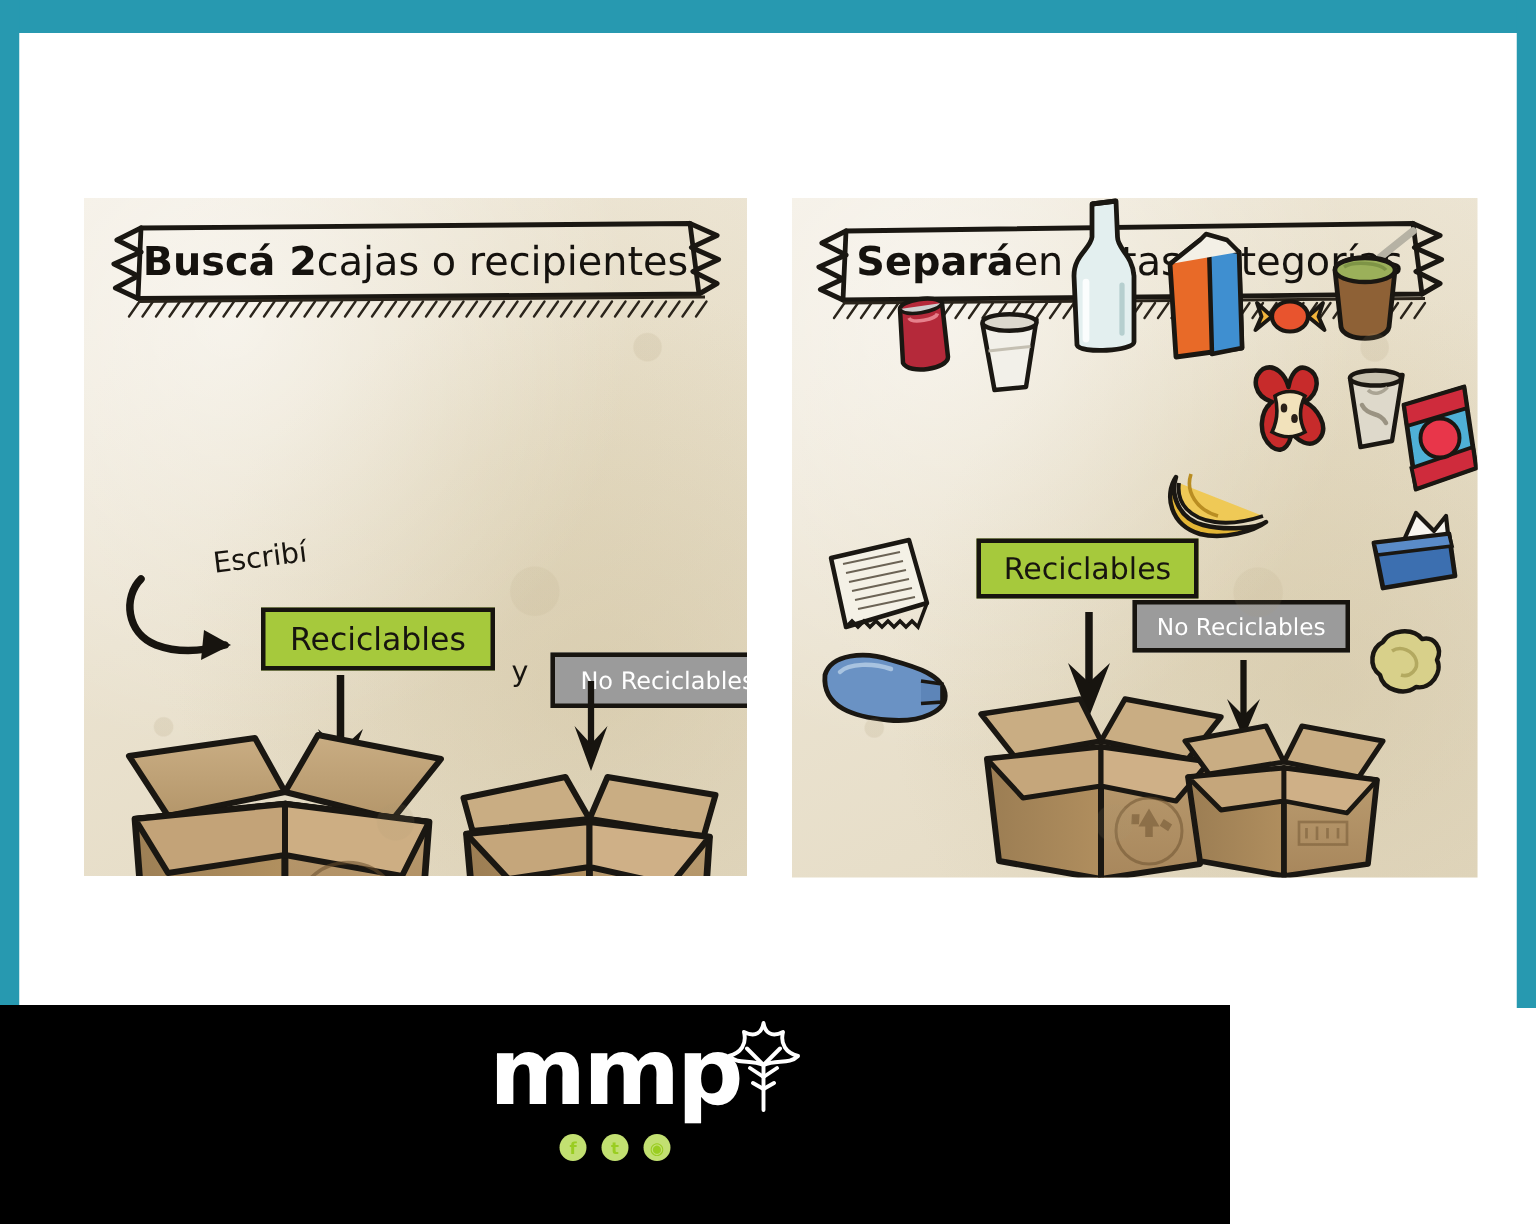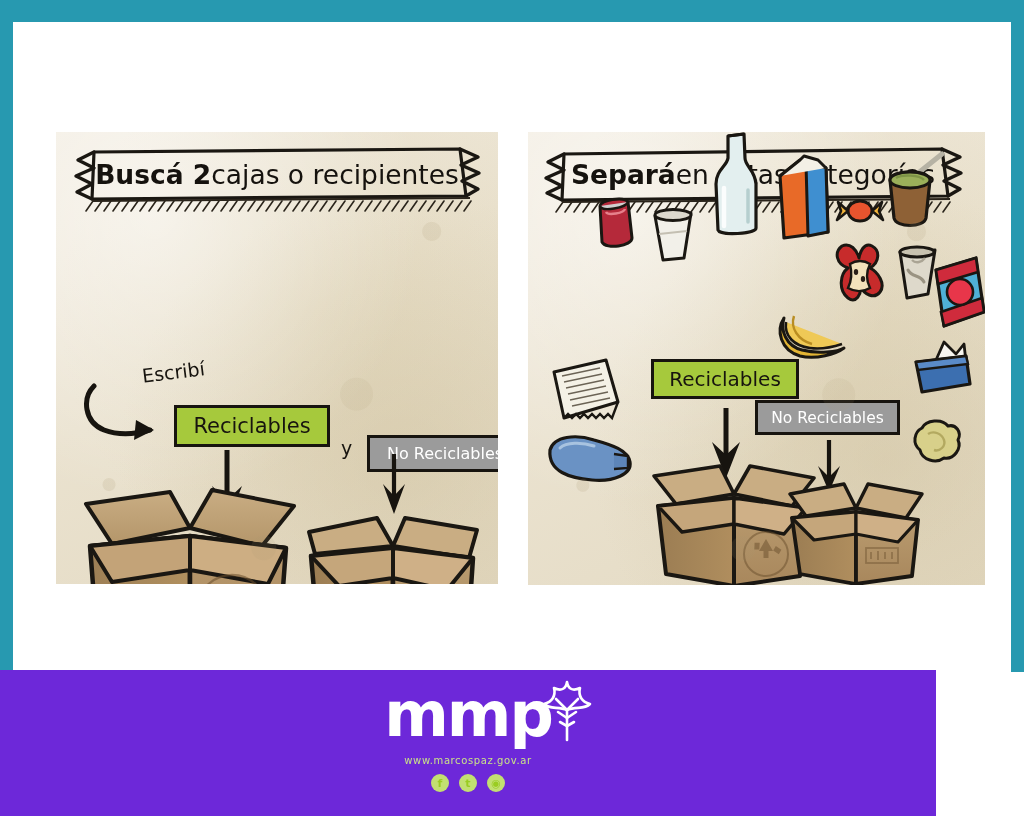"mmp" #footer { background: #6d28d9 -> #000000; width: 936px -> 820px }
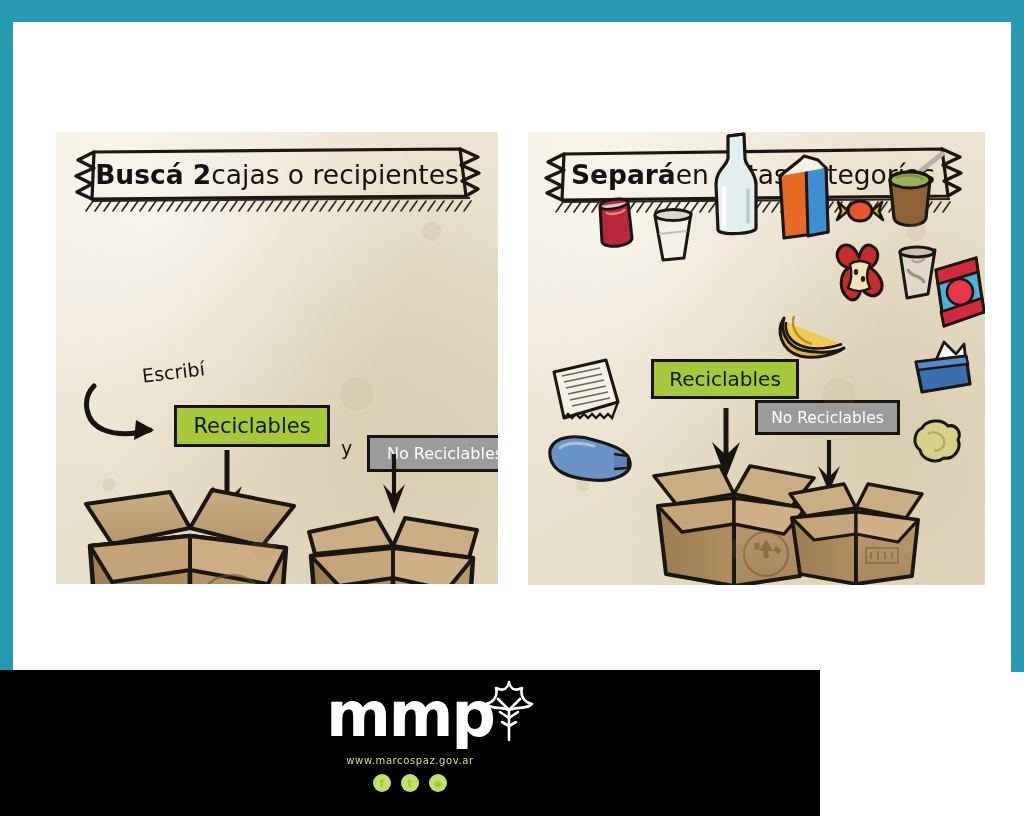"www.marcospaz.gov.ar" div.logo-url { html: <div>www.marcospaz.gov.ar</div> -> none }
